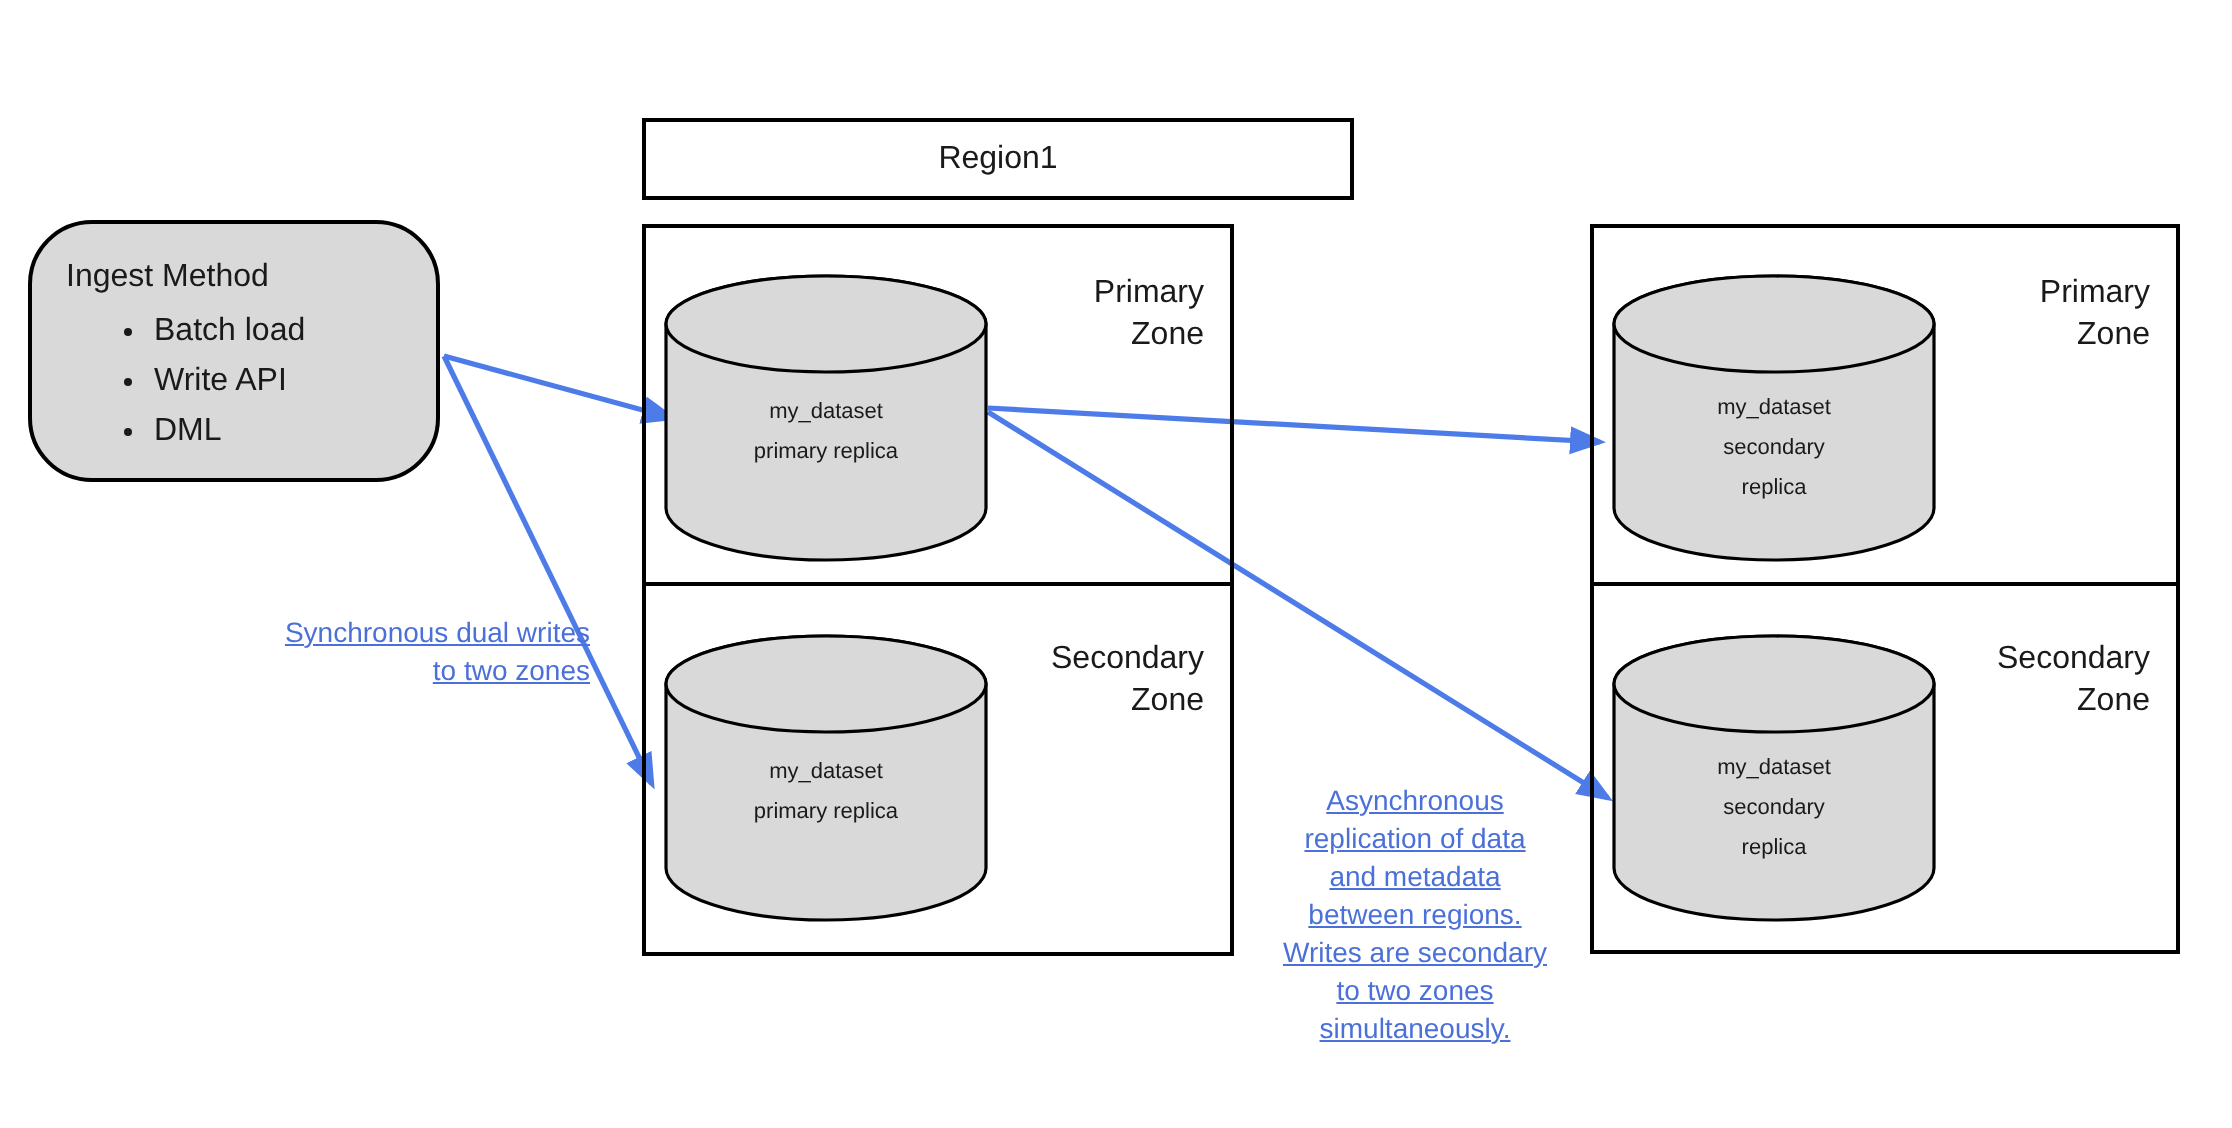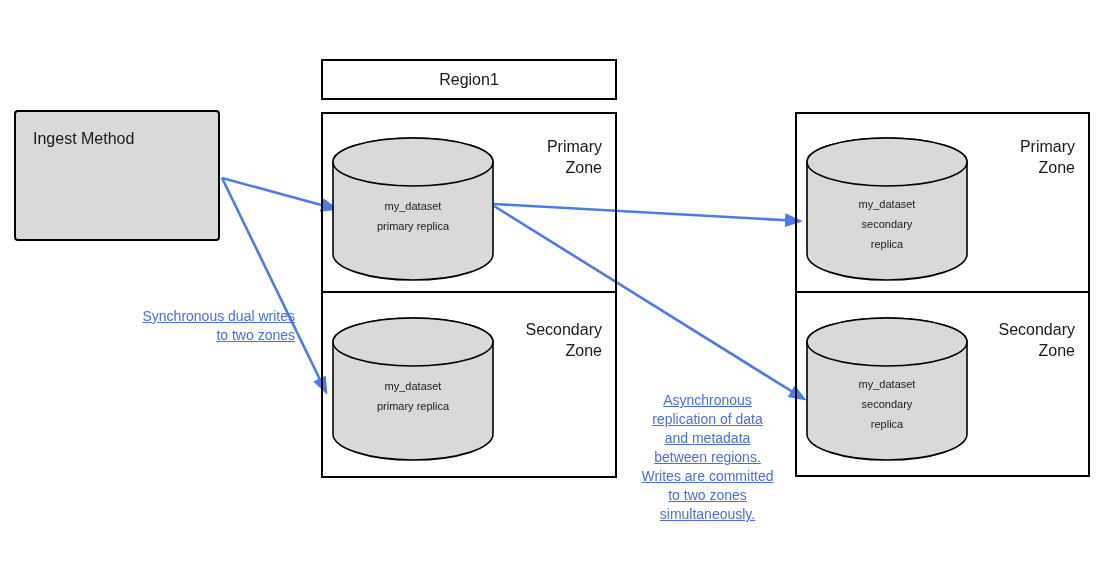"Region1" .region-header { width: 296px -> 356px }
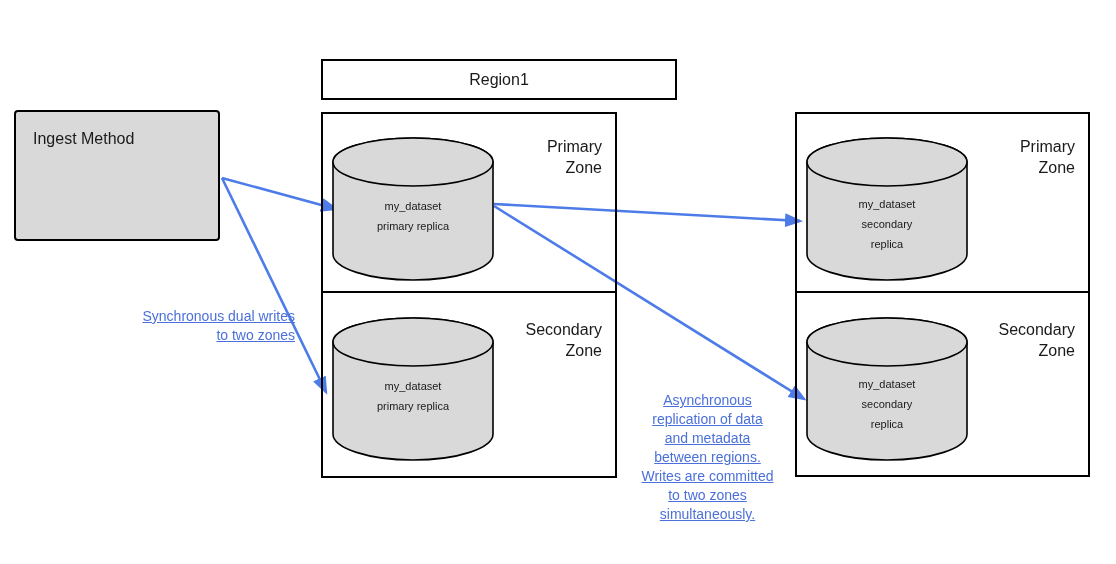"Ingest Method" .ingest-box { border-radius: 4px -> 32px }
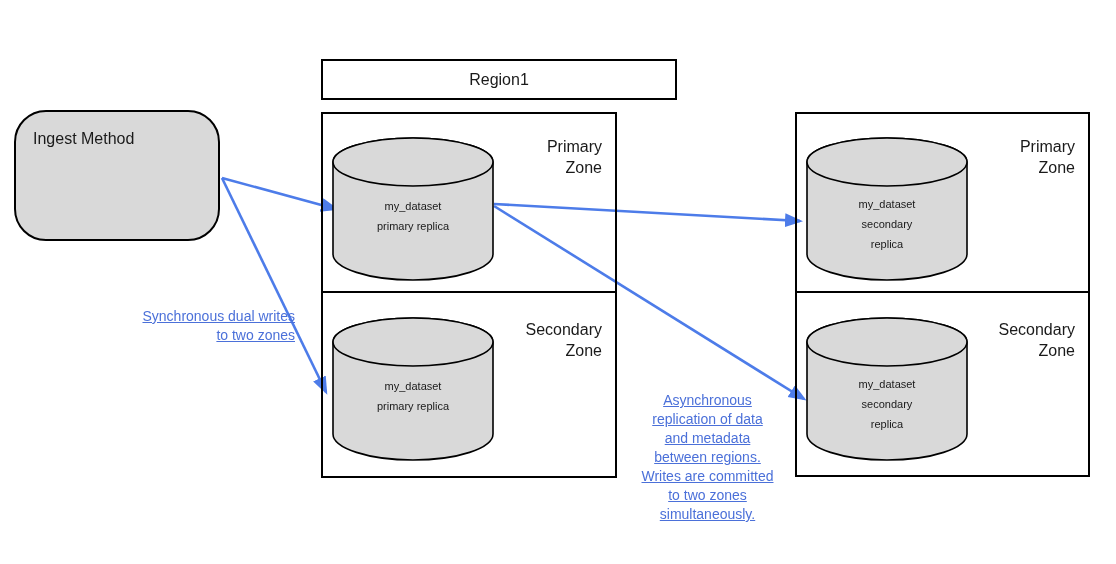"Batch load" ul.ingest-list { html: none -> <ul> <li>Batch load</li> <li>Write API</li> <li>DML</li> </ul> }
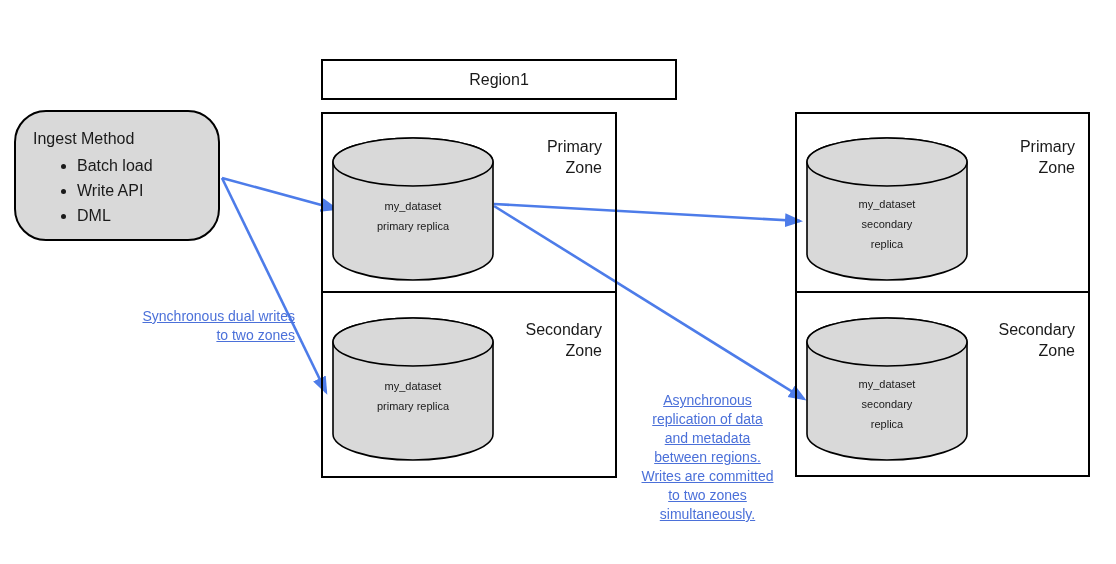"Asynchronous" div.note { text: committed -> secondary }
